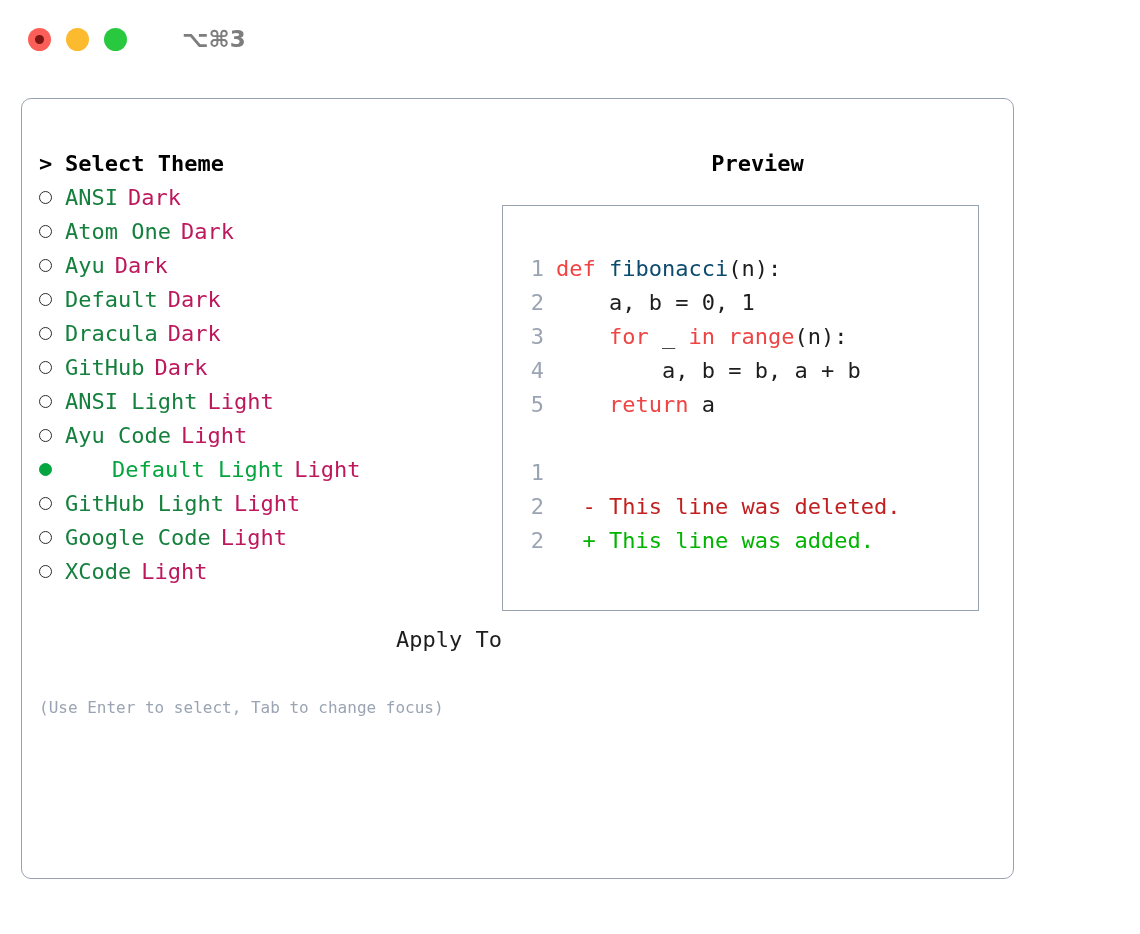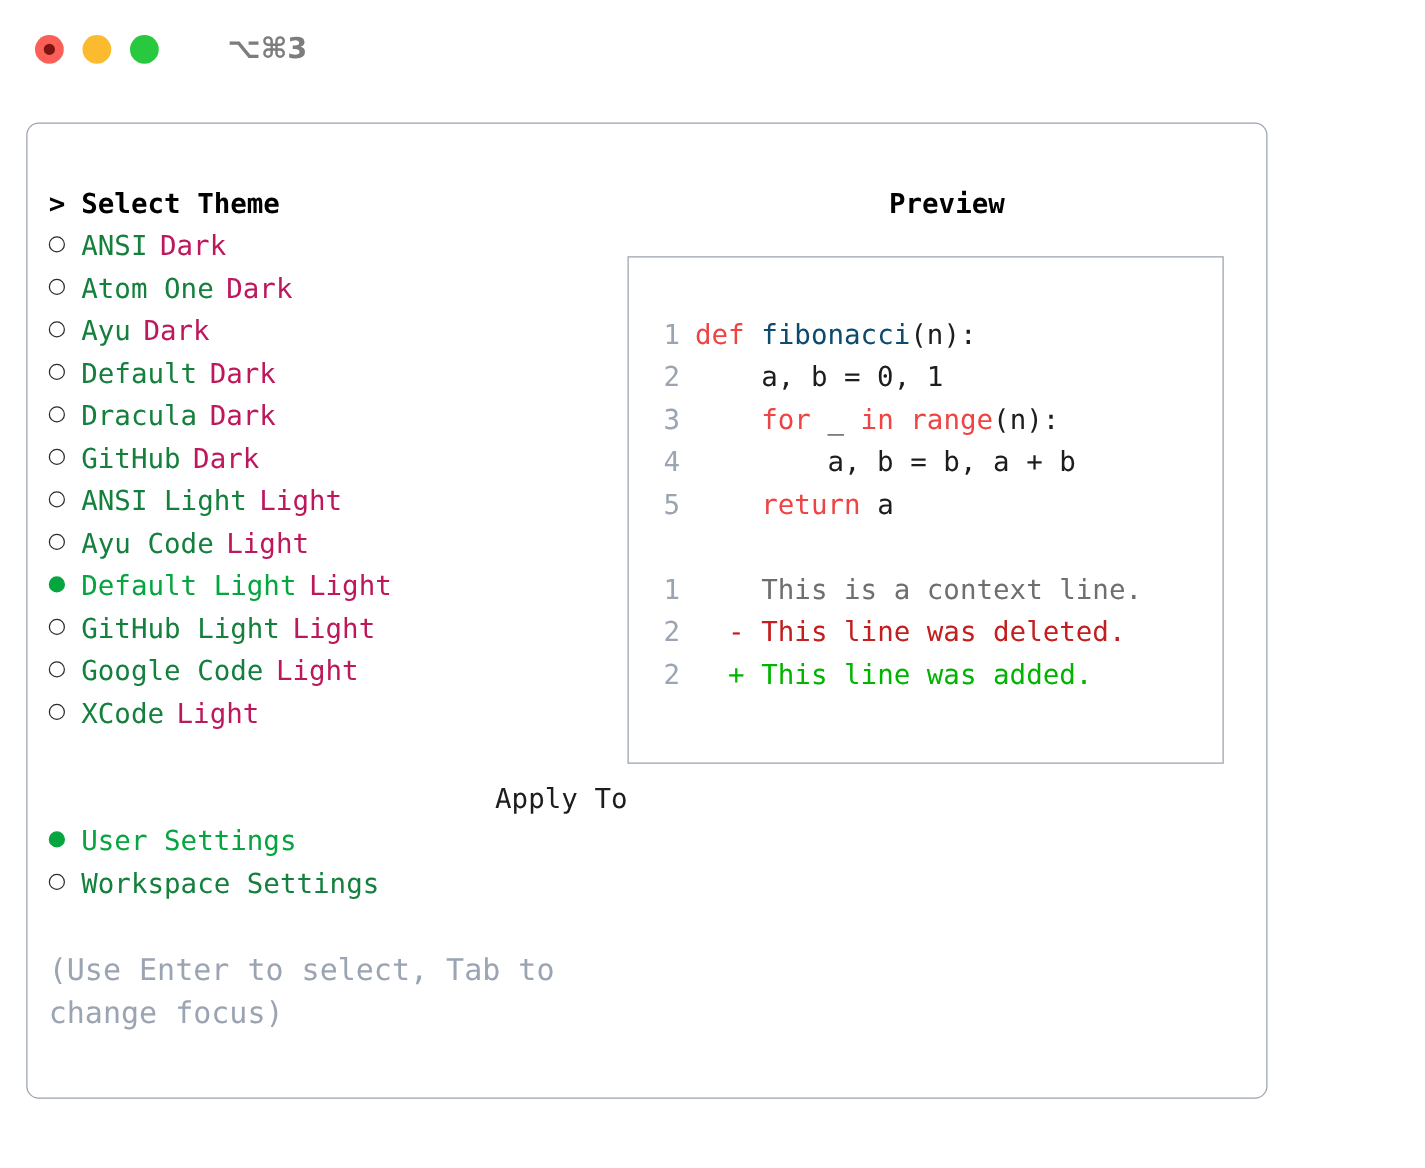"Default Light" .row.selected .label { margin-left: none -> 47px }
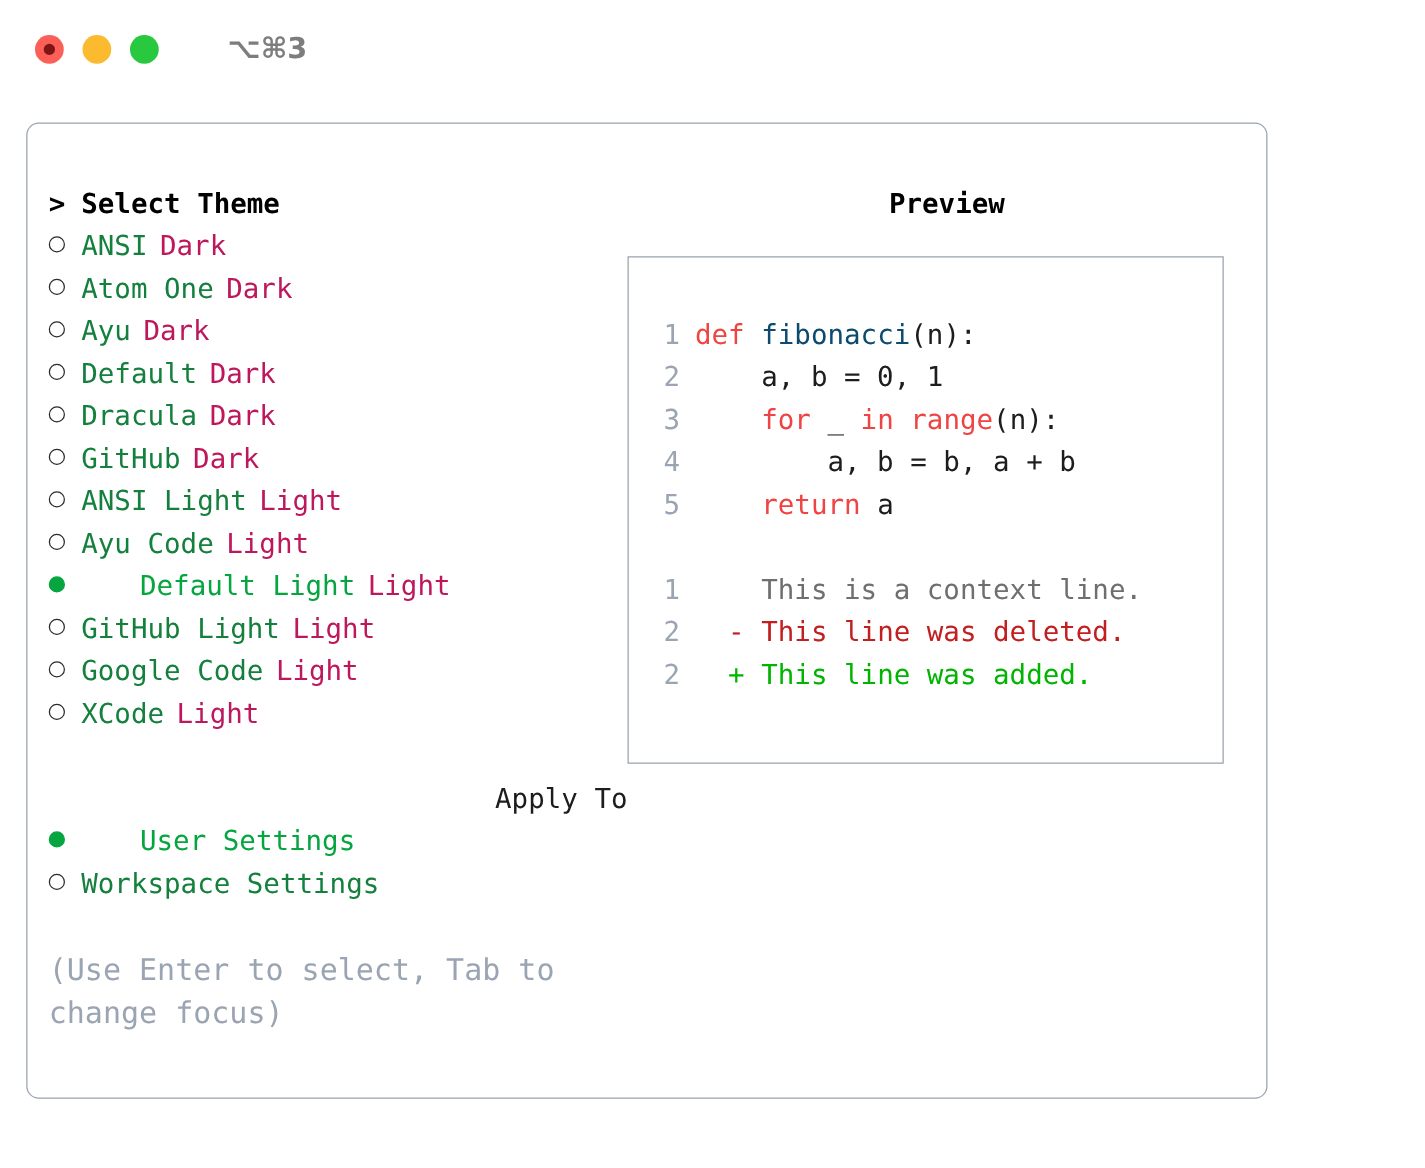"This is a context line." span.diff-ctx { html: <span> This is a context line.</span> -> none }
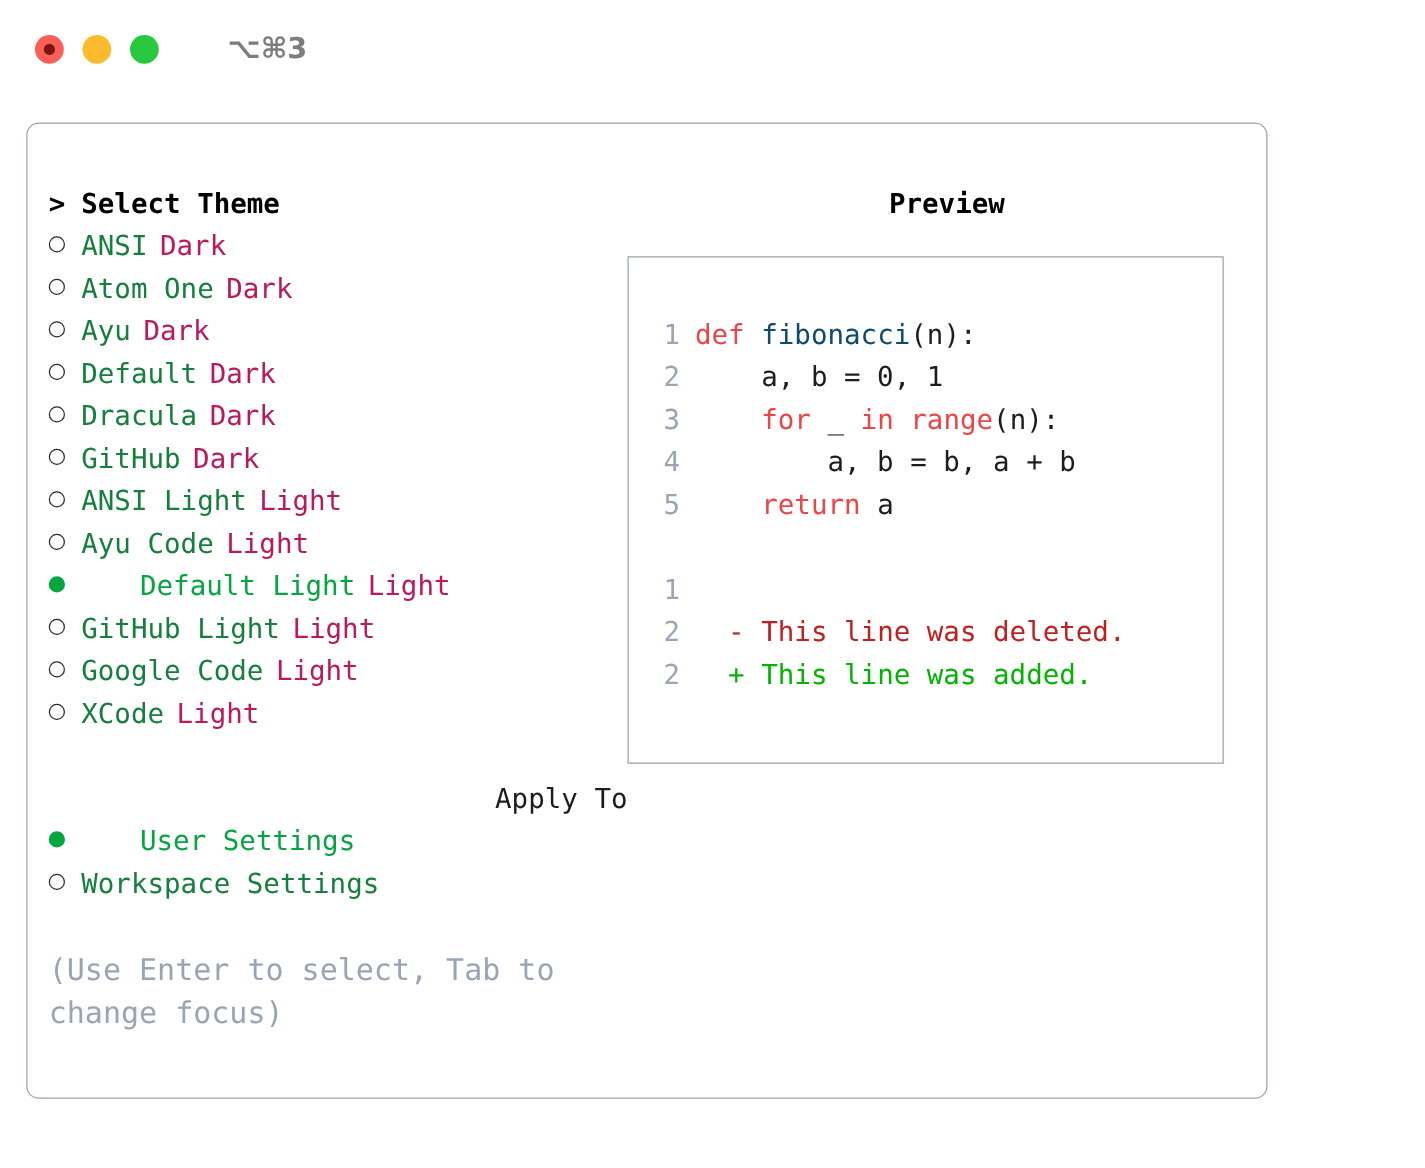"User Settings" div { html: <div> <div><span><span></span></span><span>User Settings</span></div> <div><span><span></span></span><span>Workspace Settings</span></div> </div> -> none }
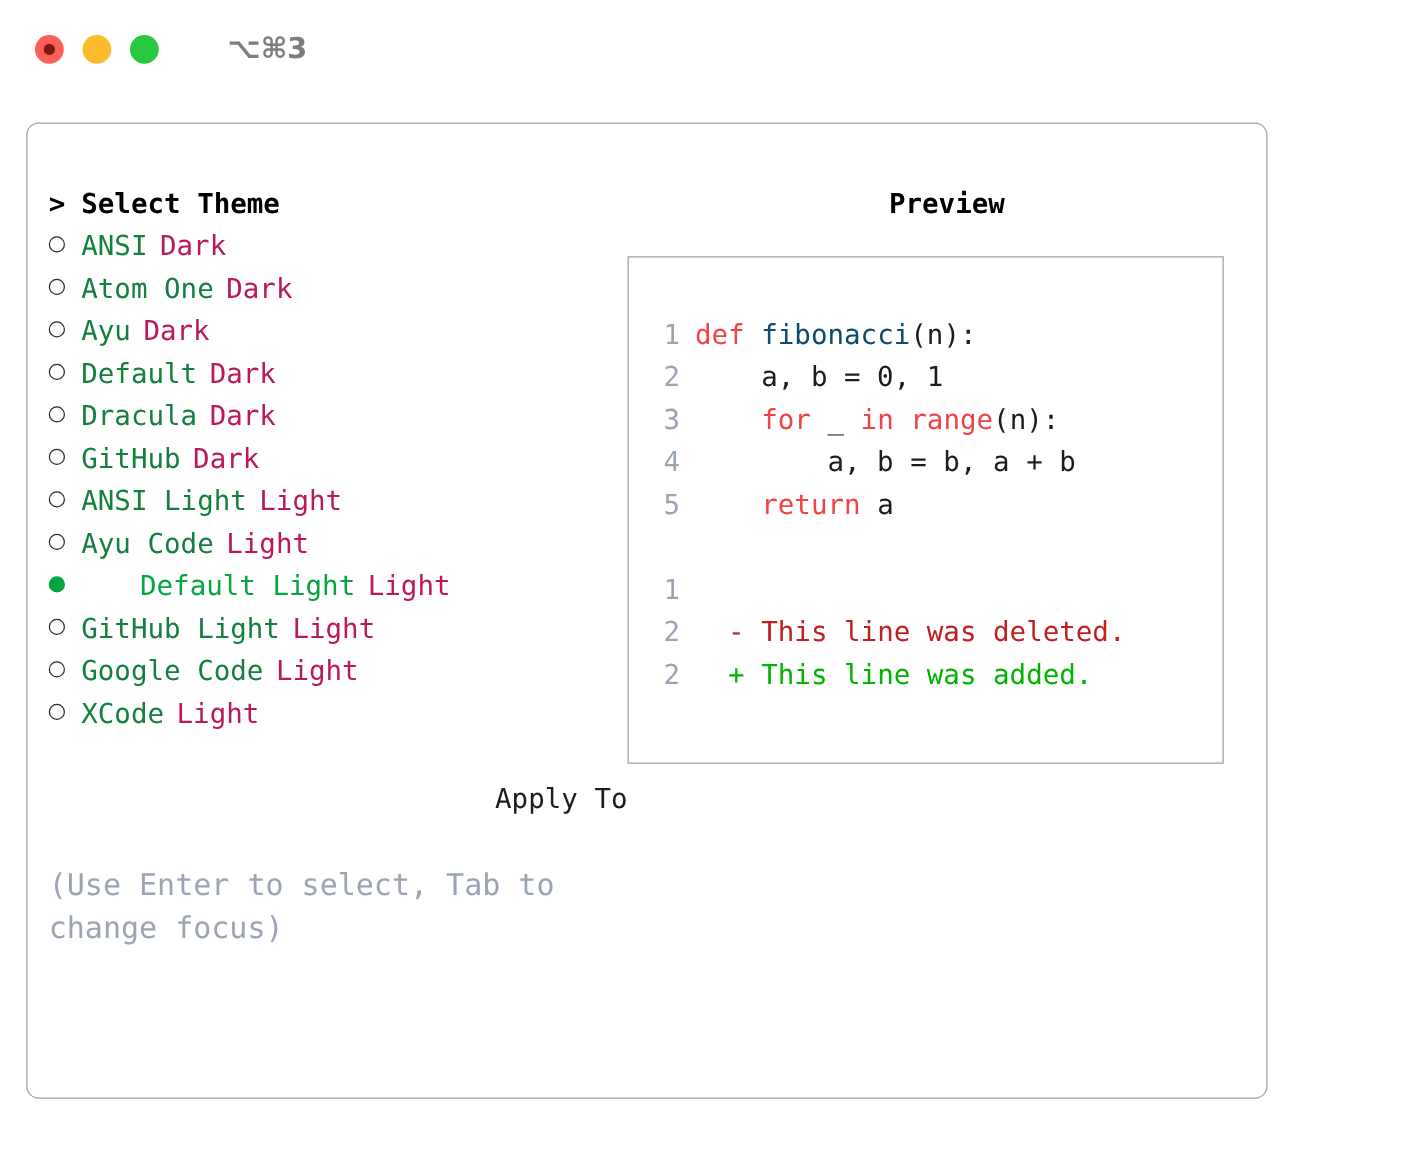"(Use Enter to select, Tab" .hint { font-size: 24px -> 16px }
